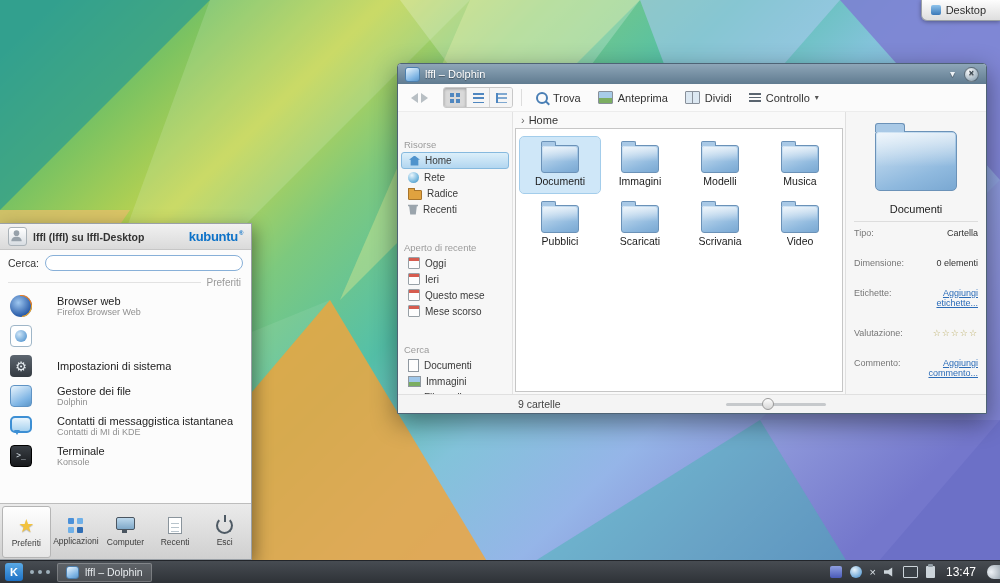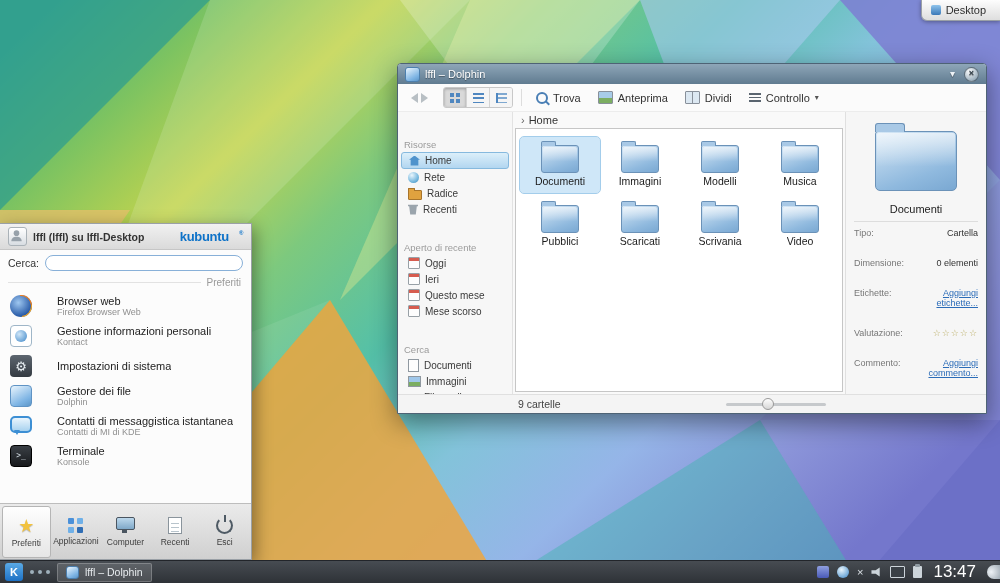"kubuntu" .l-brand { gap: 10px -> 1px }
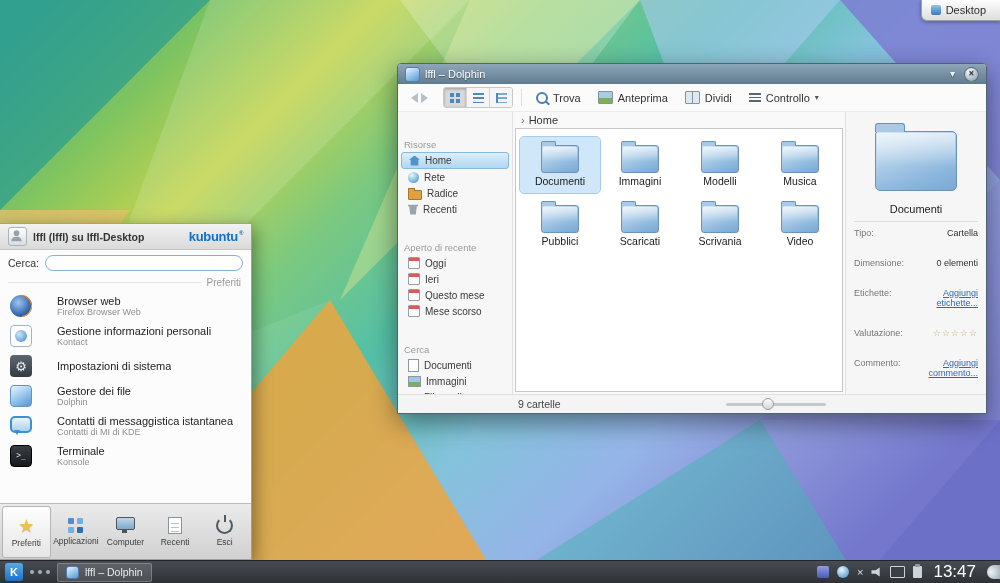"Gestione informazioni personali" span.l-texts { html: <span> <span>Gestione informazioni personali</span> <span>Kontact</span> </span> -> none }
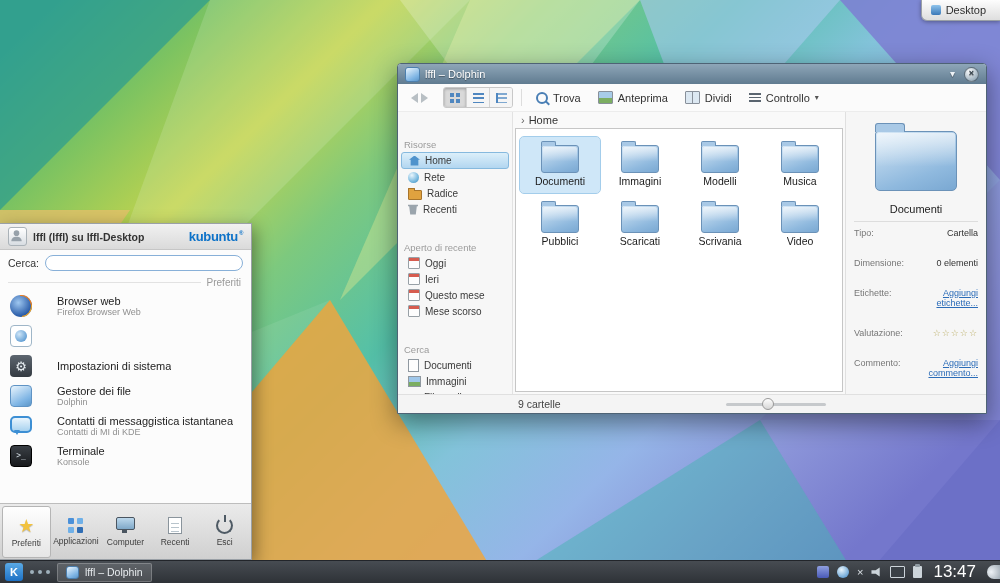"13:47" .clock { font-size: 17px -> 12px }
